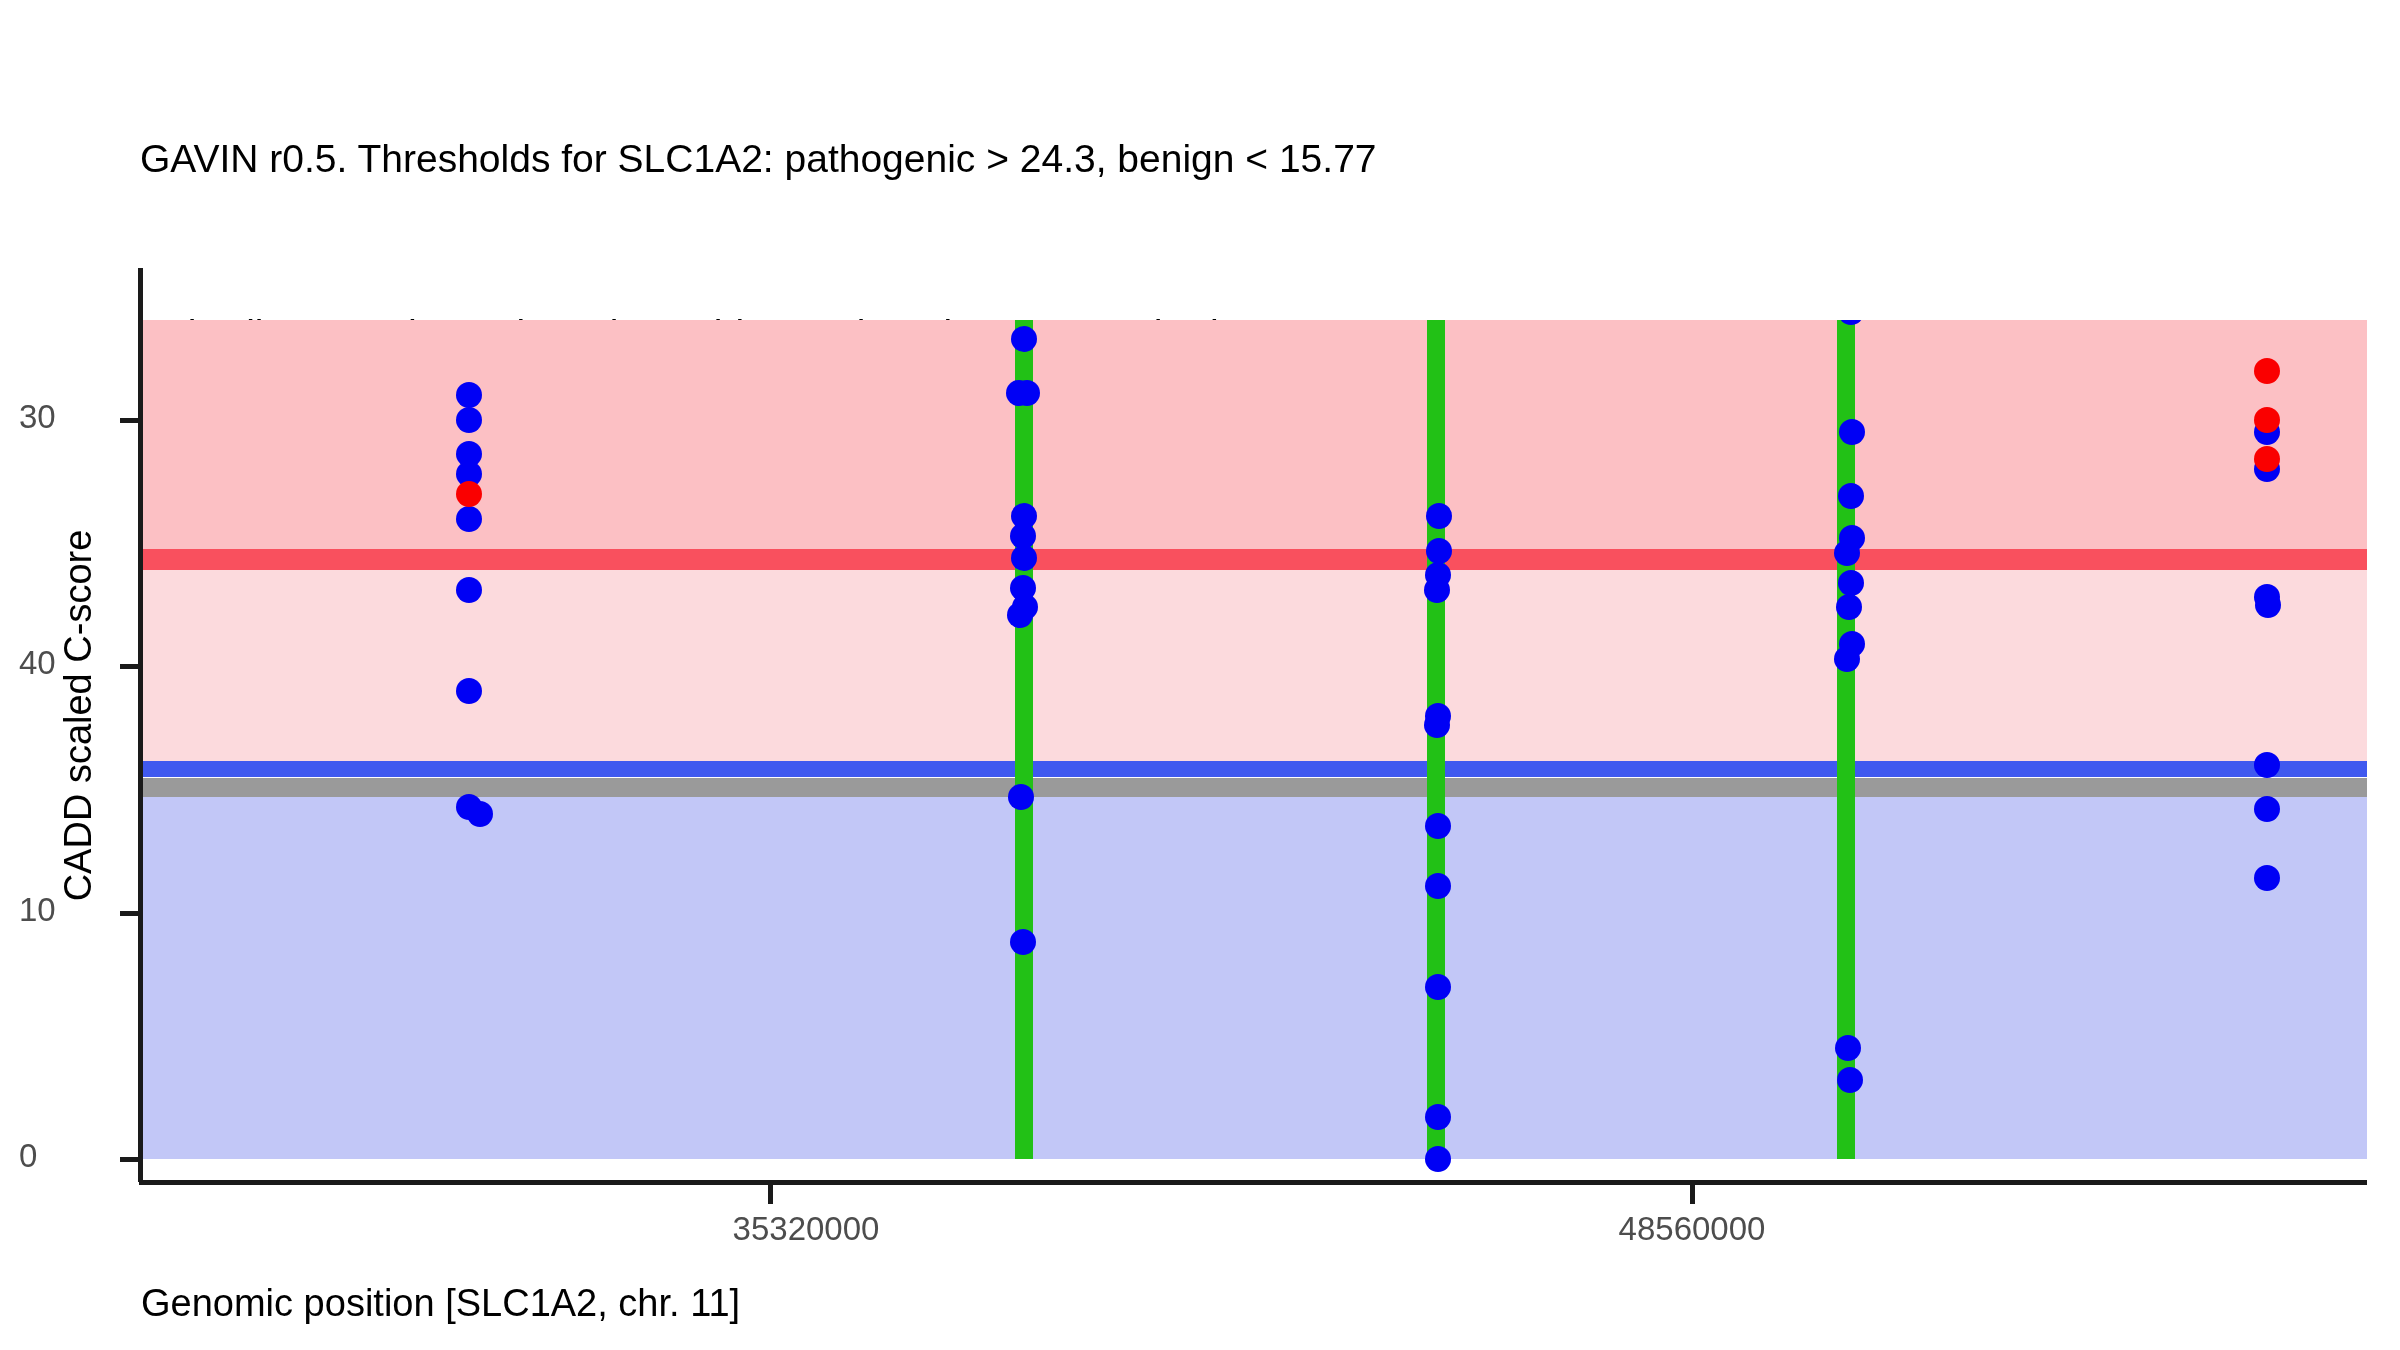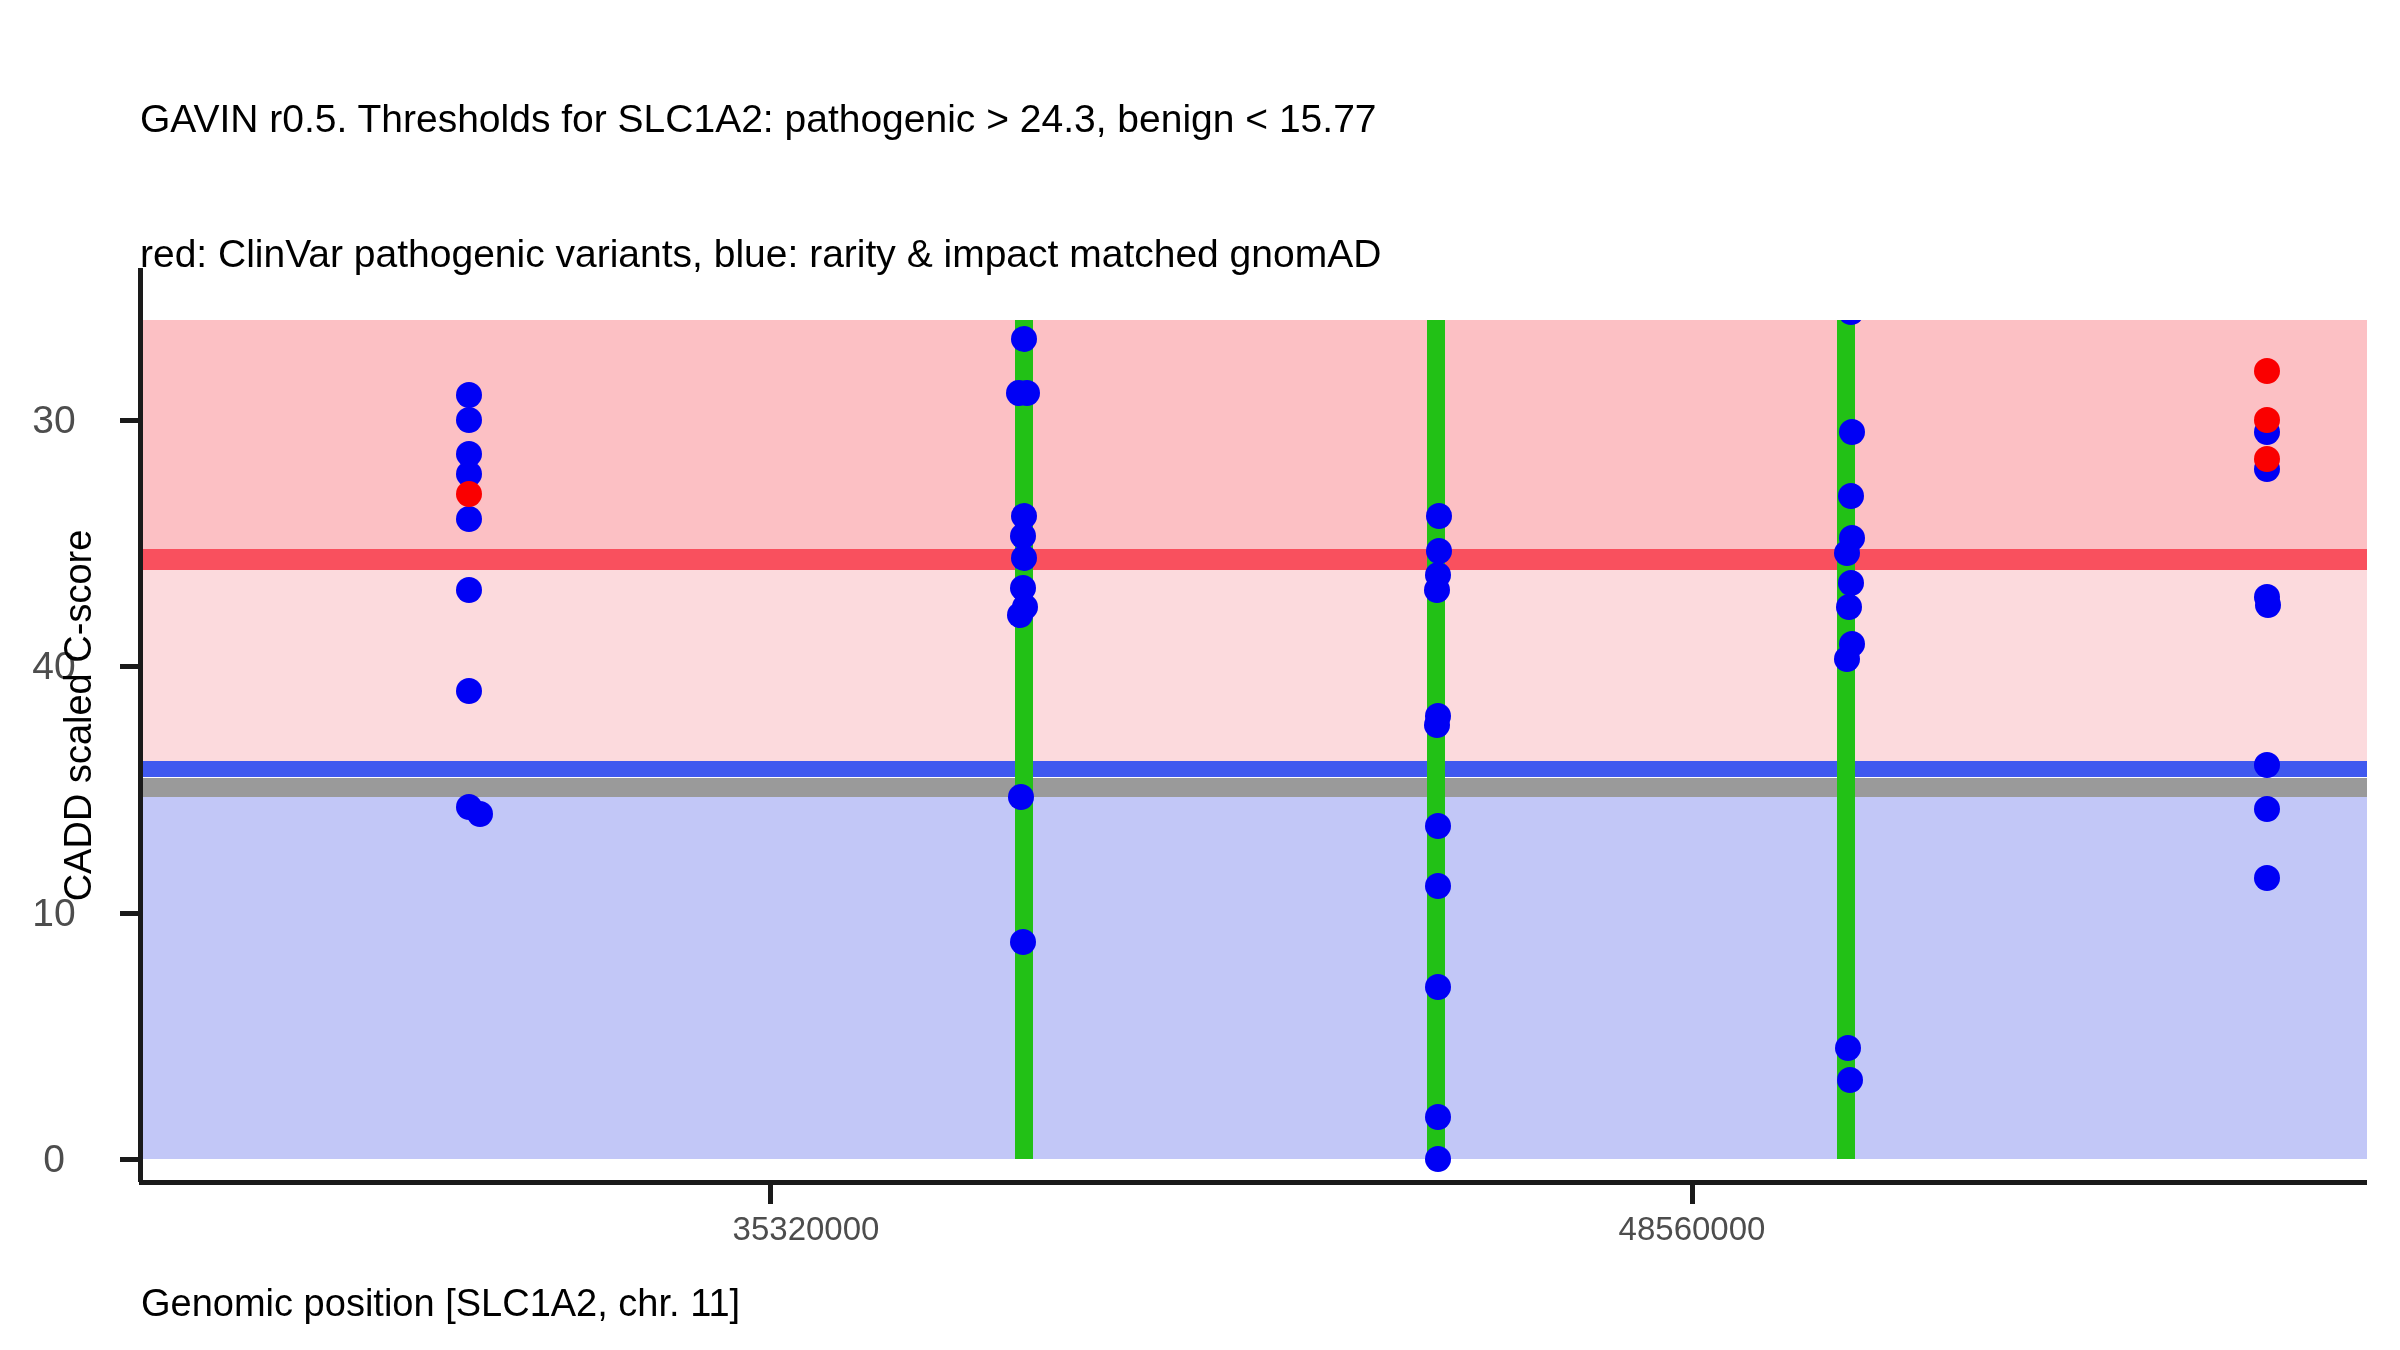"GAVIN r0.5. Thresholds for SLC1A2:" #title-block div { margin-top: none -> 40px }
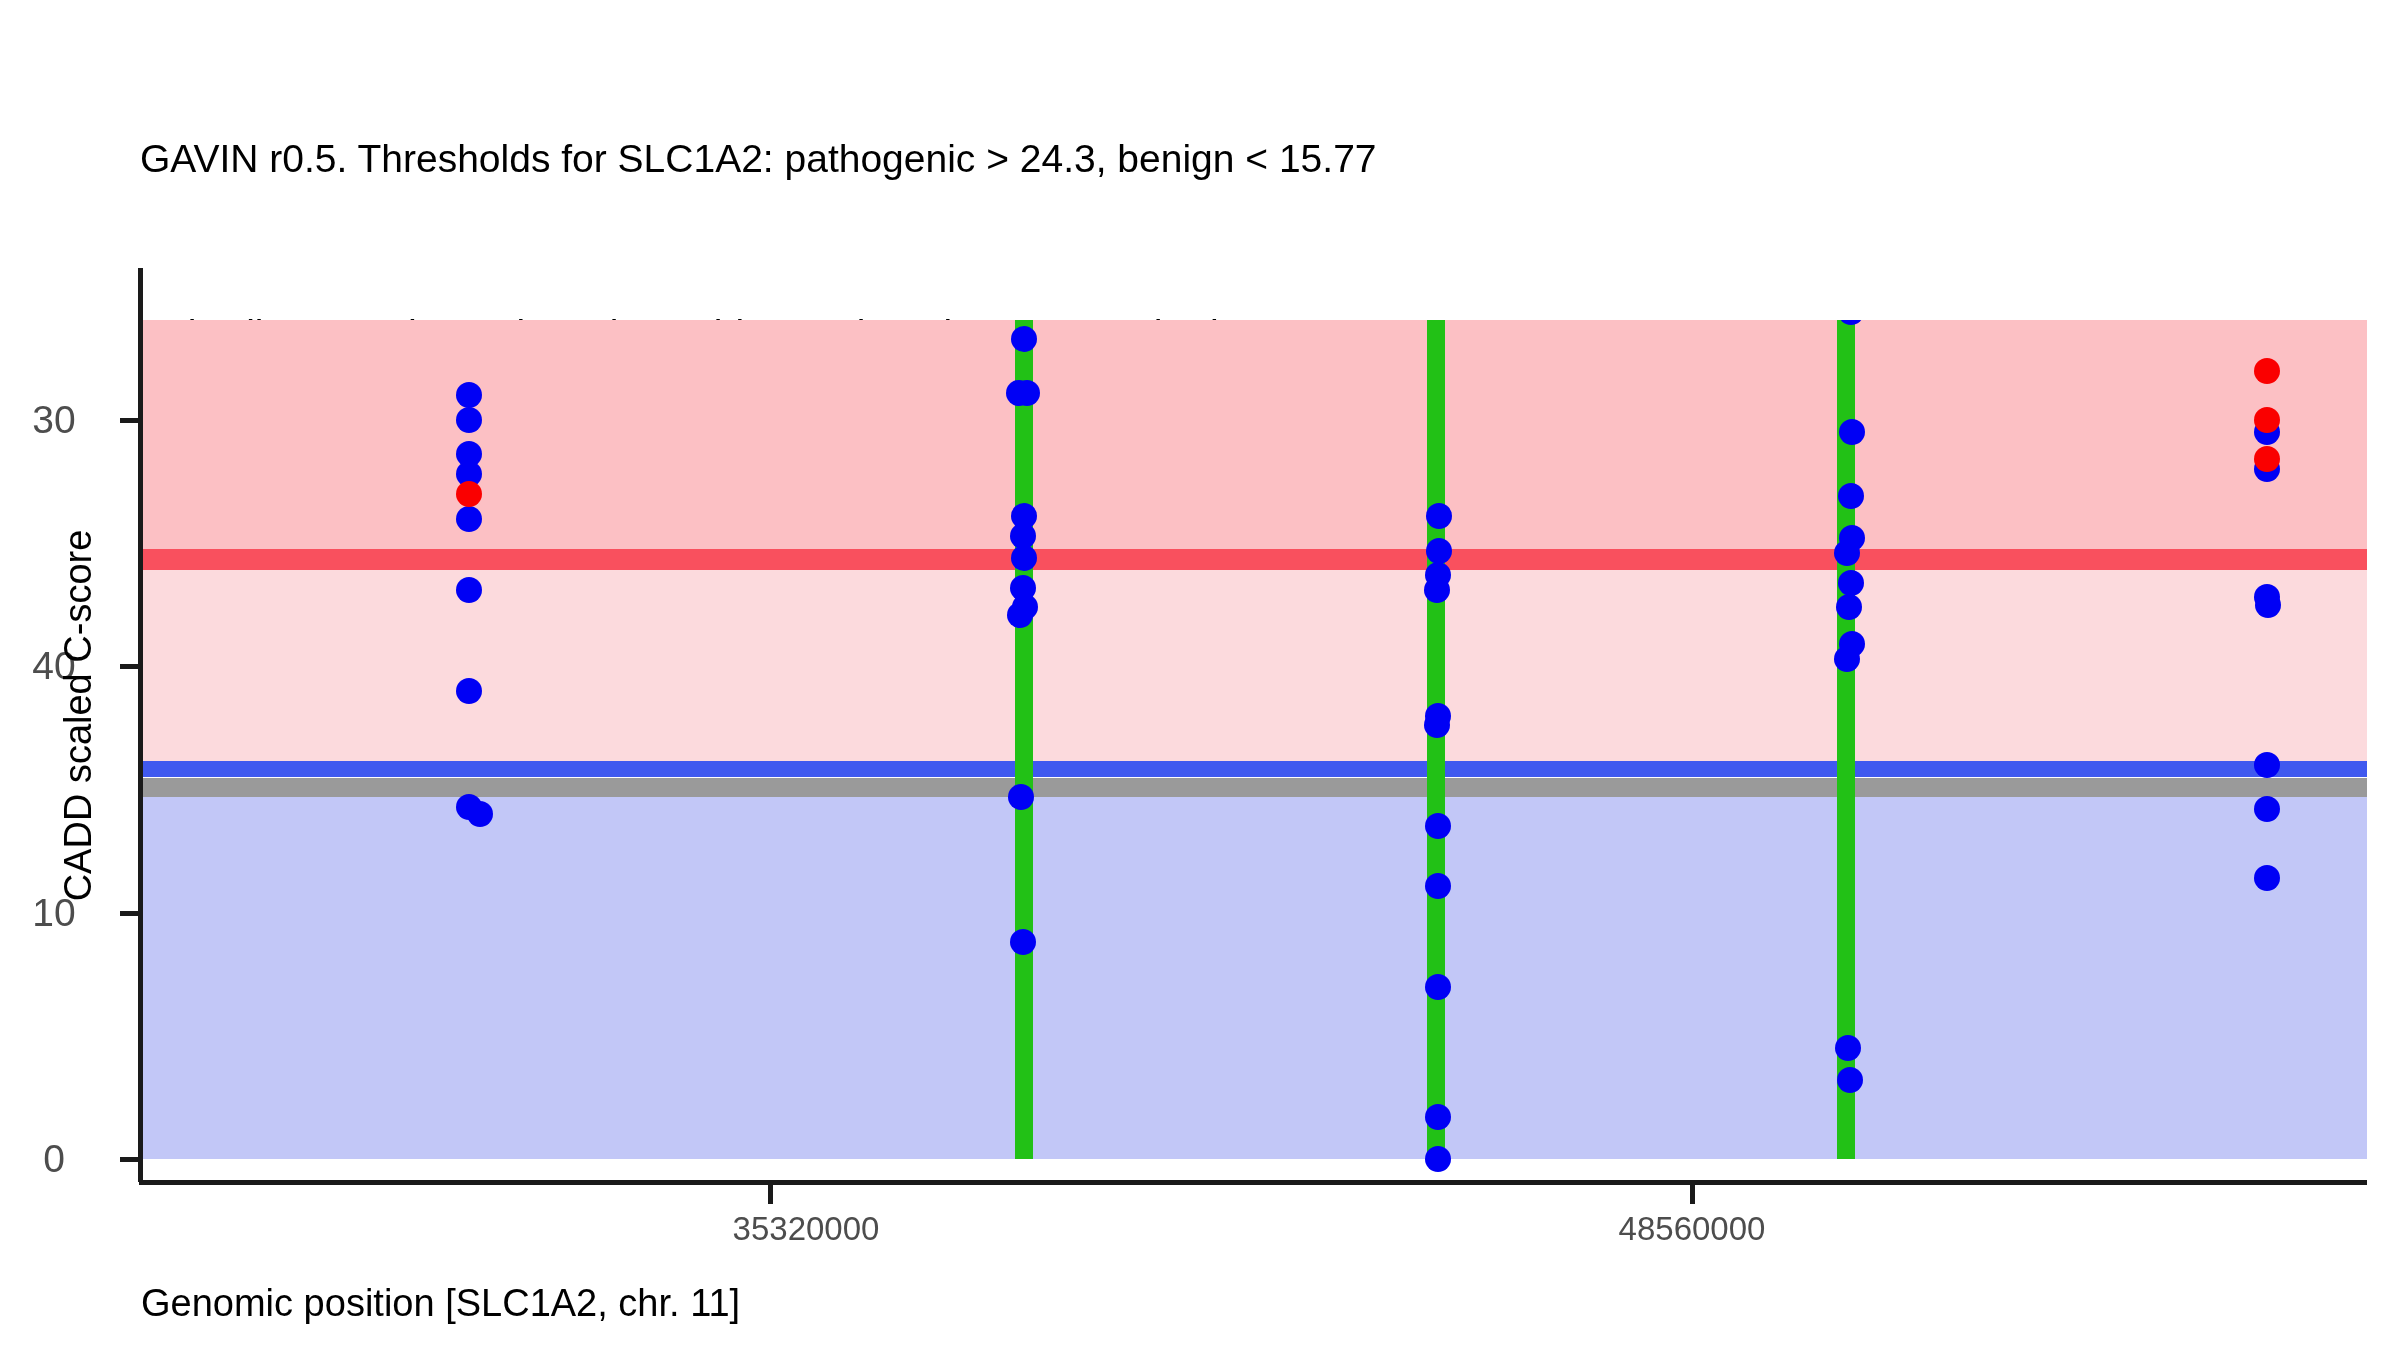"30" .ylab { font-size: 39px -> 33px; margin-left: none -> 19px; text-align: center -> left }
